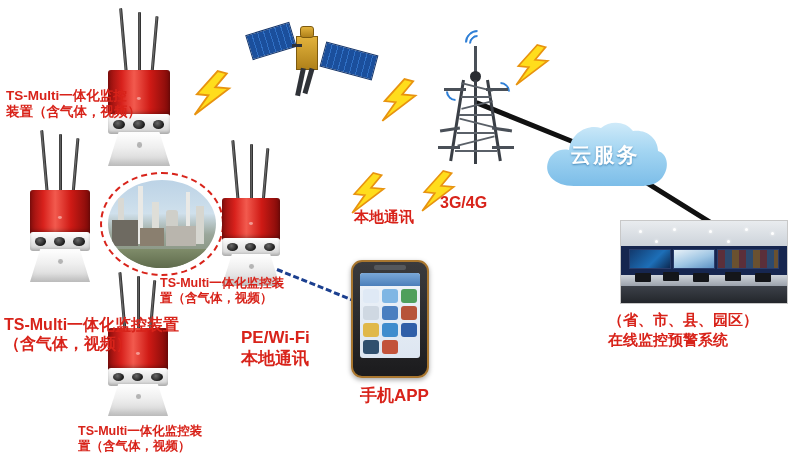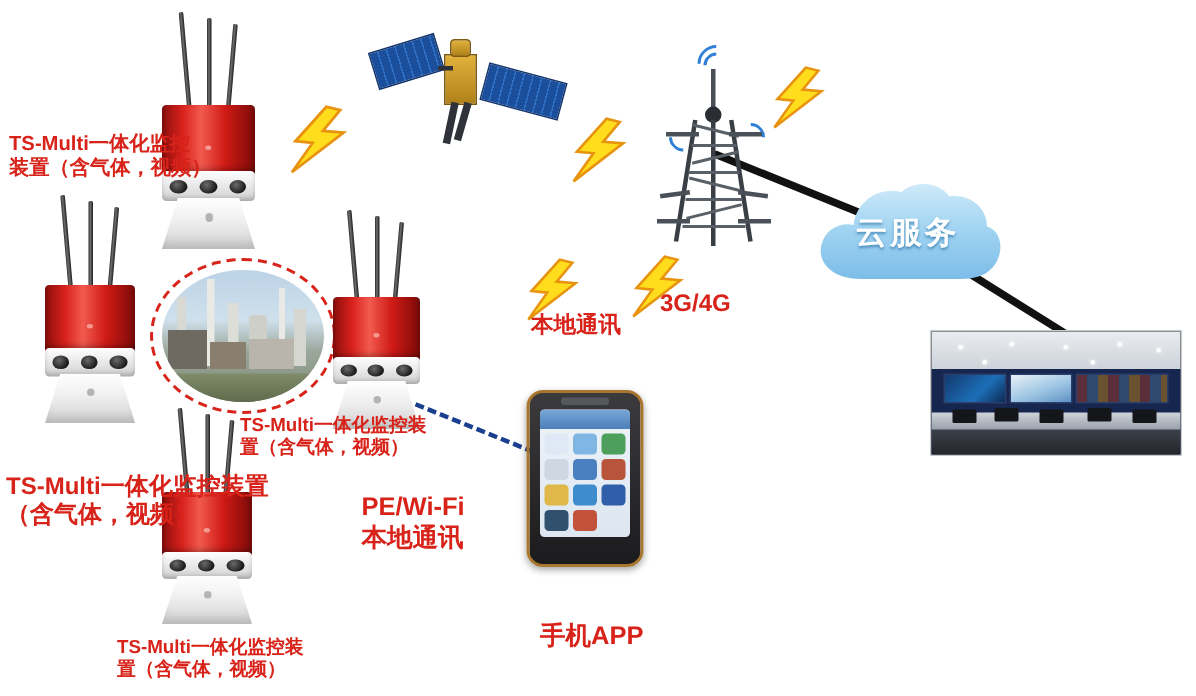"（省、市、县、园区）" div.lbl { html: none -> <div>（省、市、县、园区） 在线监控预警系统</div> }
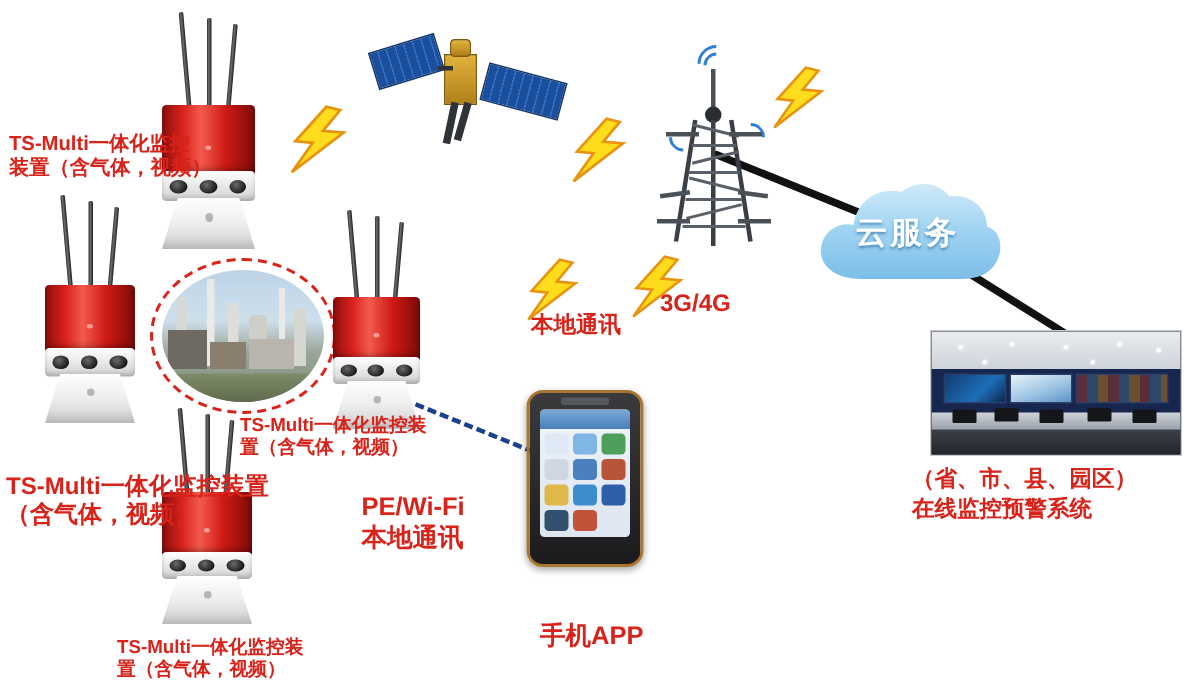"手机APP" div.lbl { margin-top: 28px -> none }
